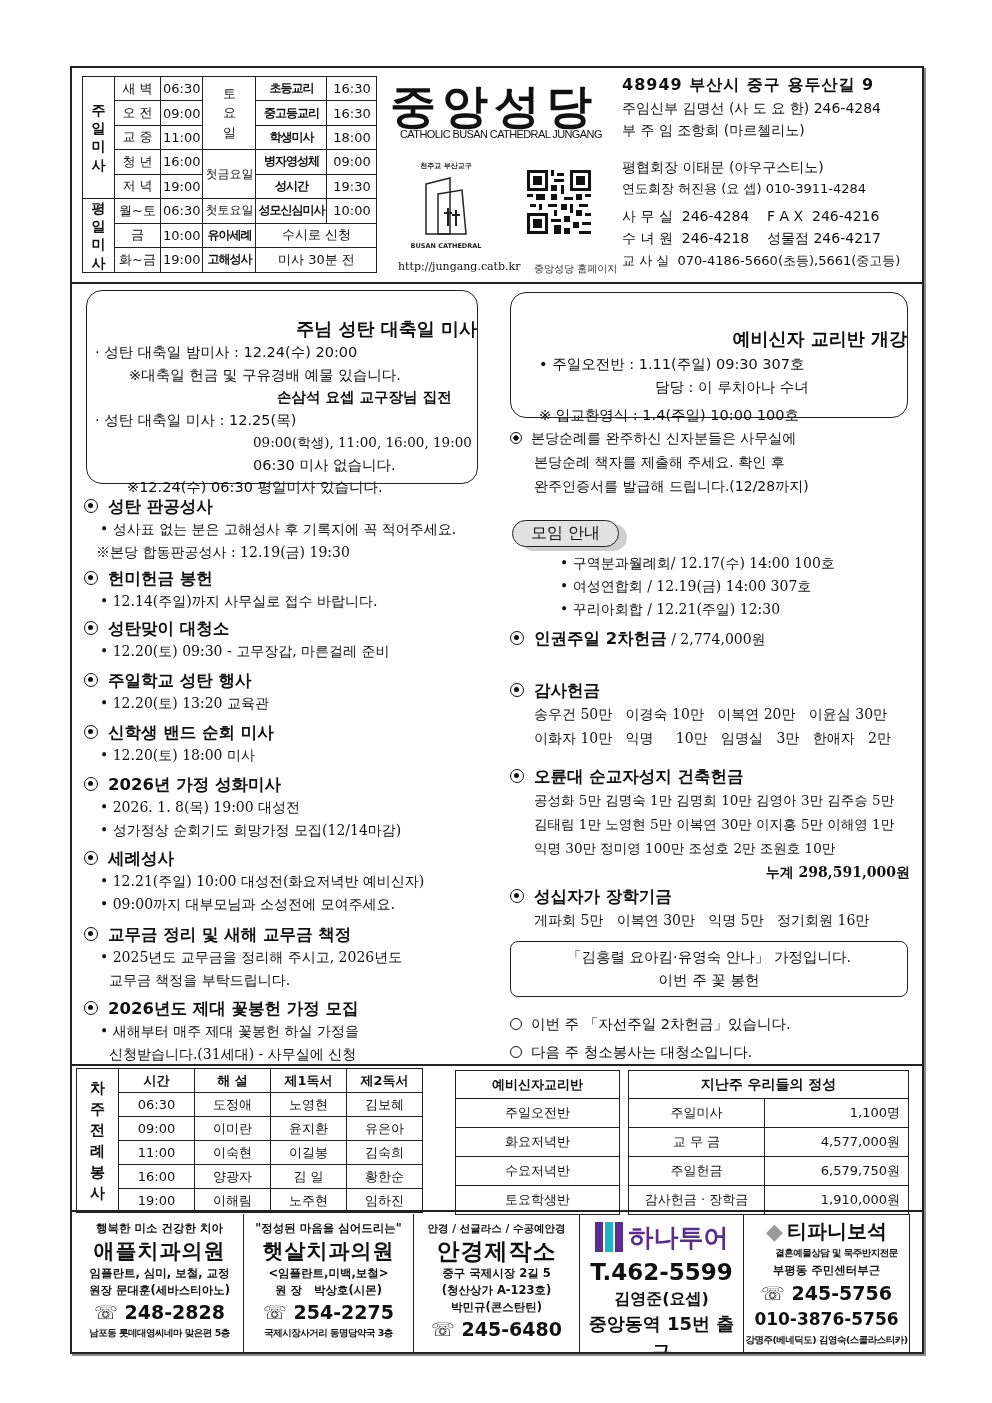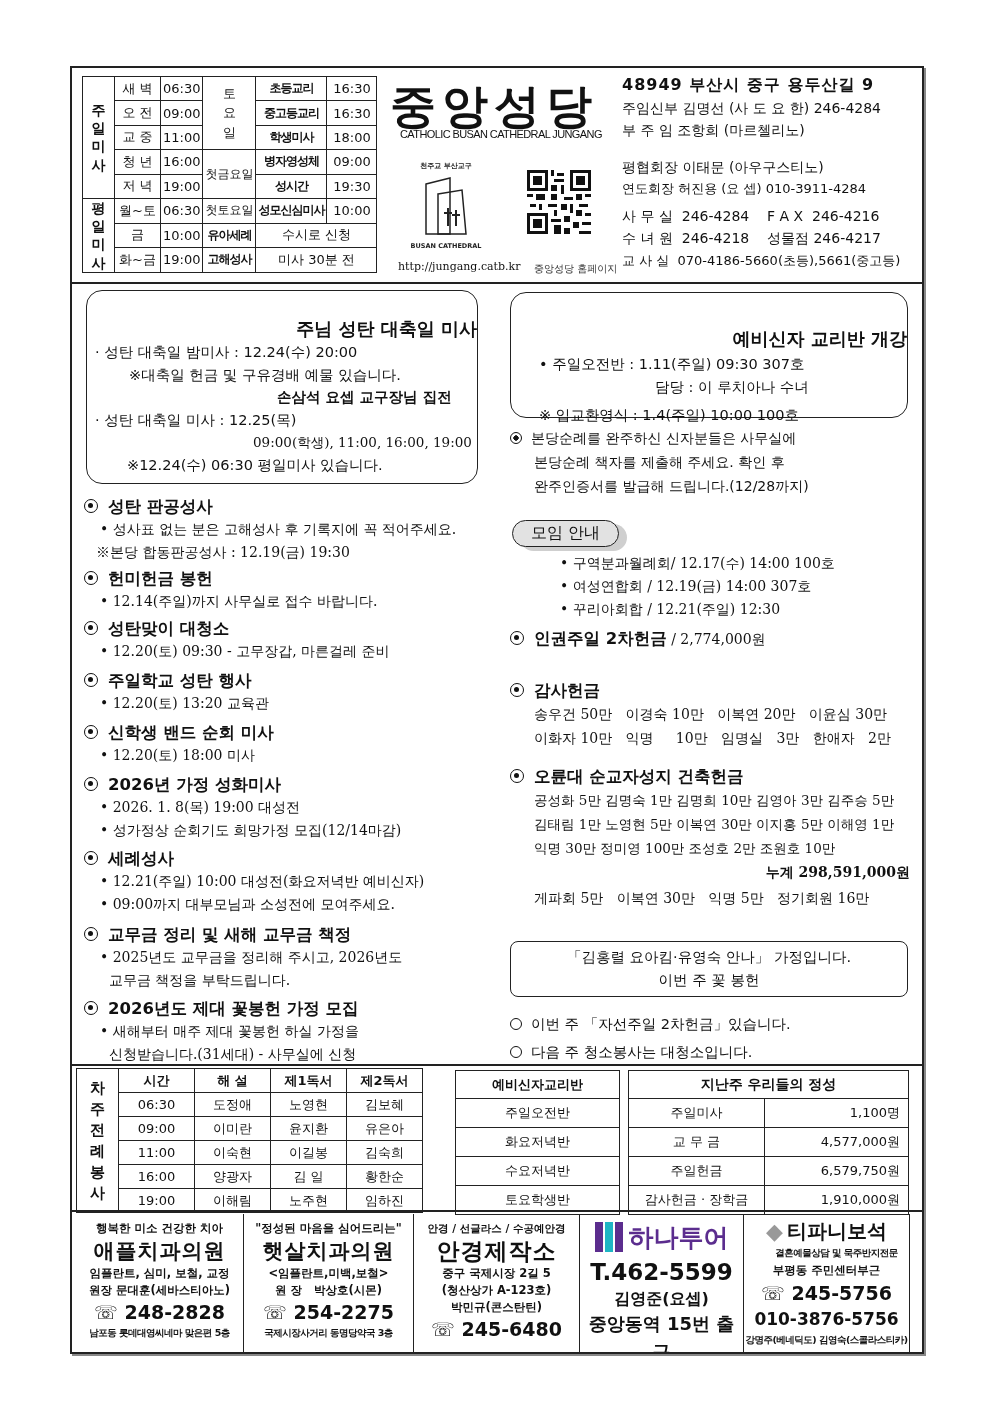"06:30 미사 없습니다." div.bt { html: none -> <div>06:30 미사 없습니다.</div> }
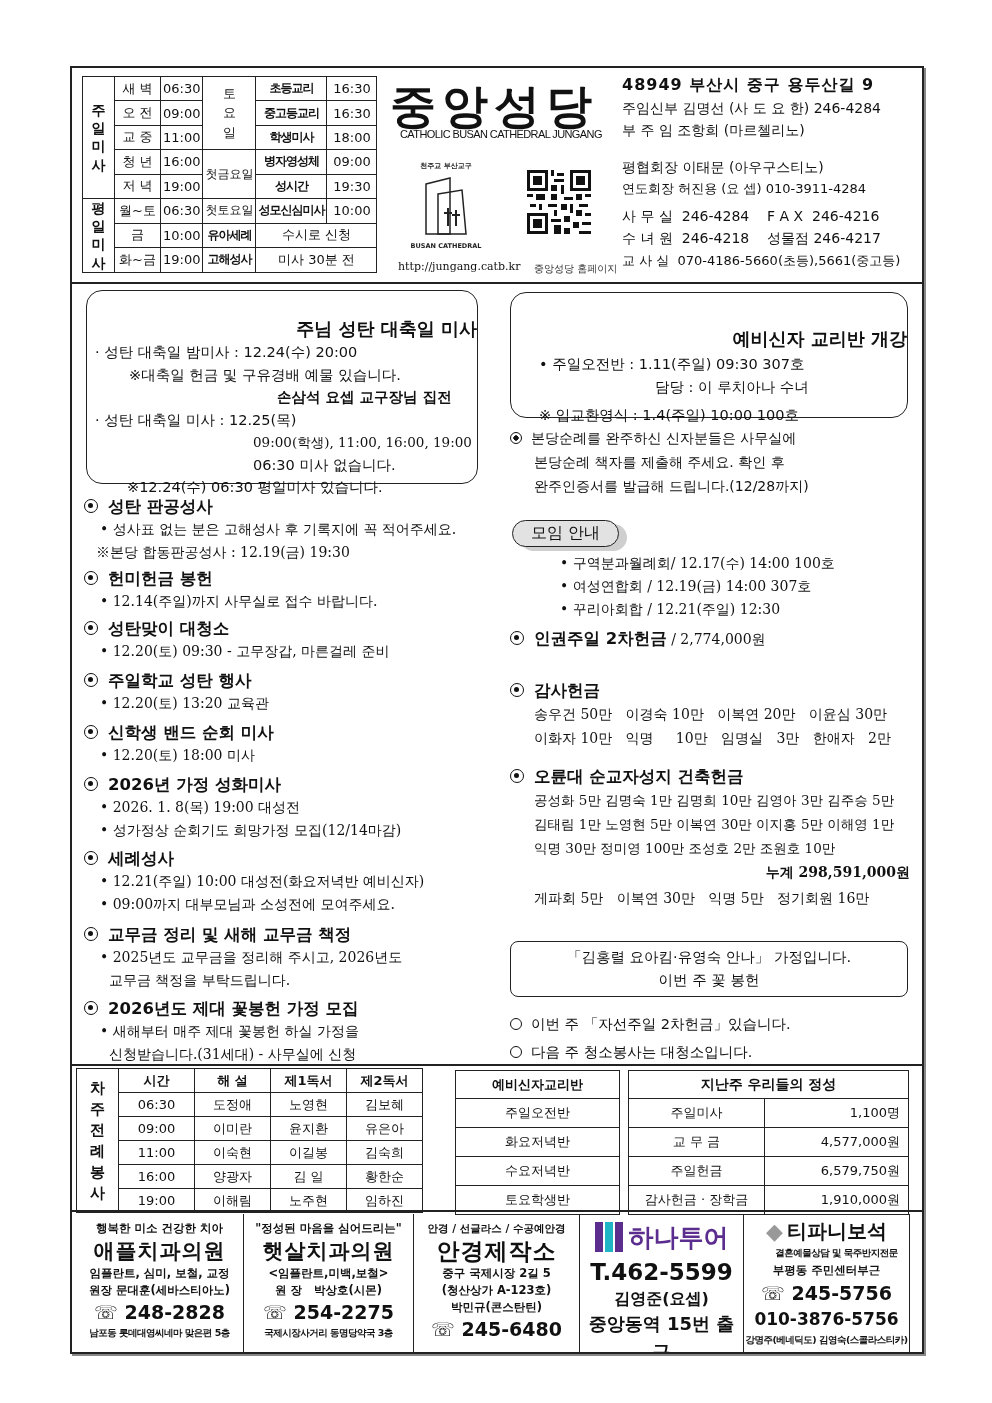"성십자가 장학기금" div.h { html: none -> <div><span></span><span>성십자가 장학기금</span></div> }
